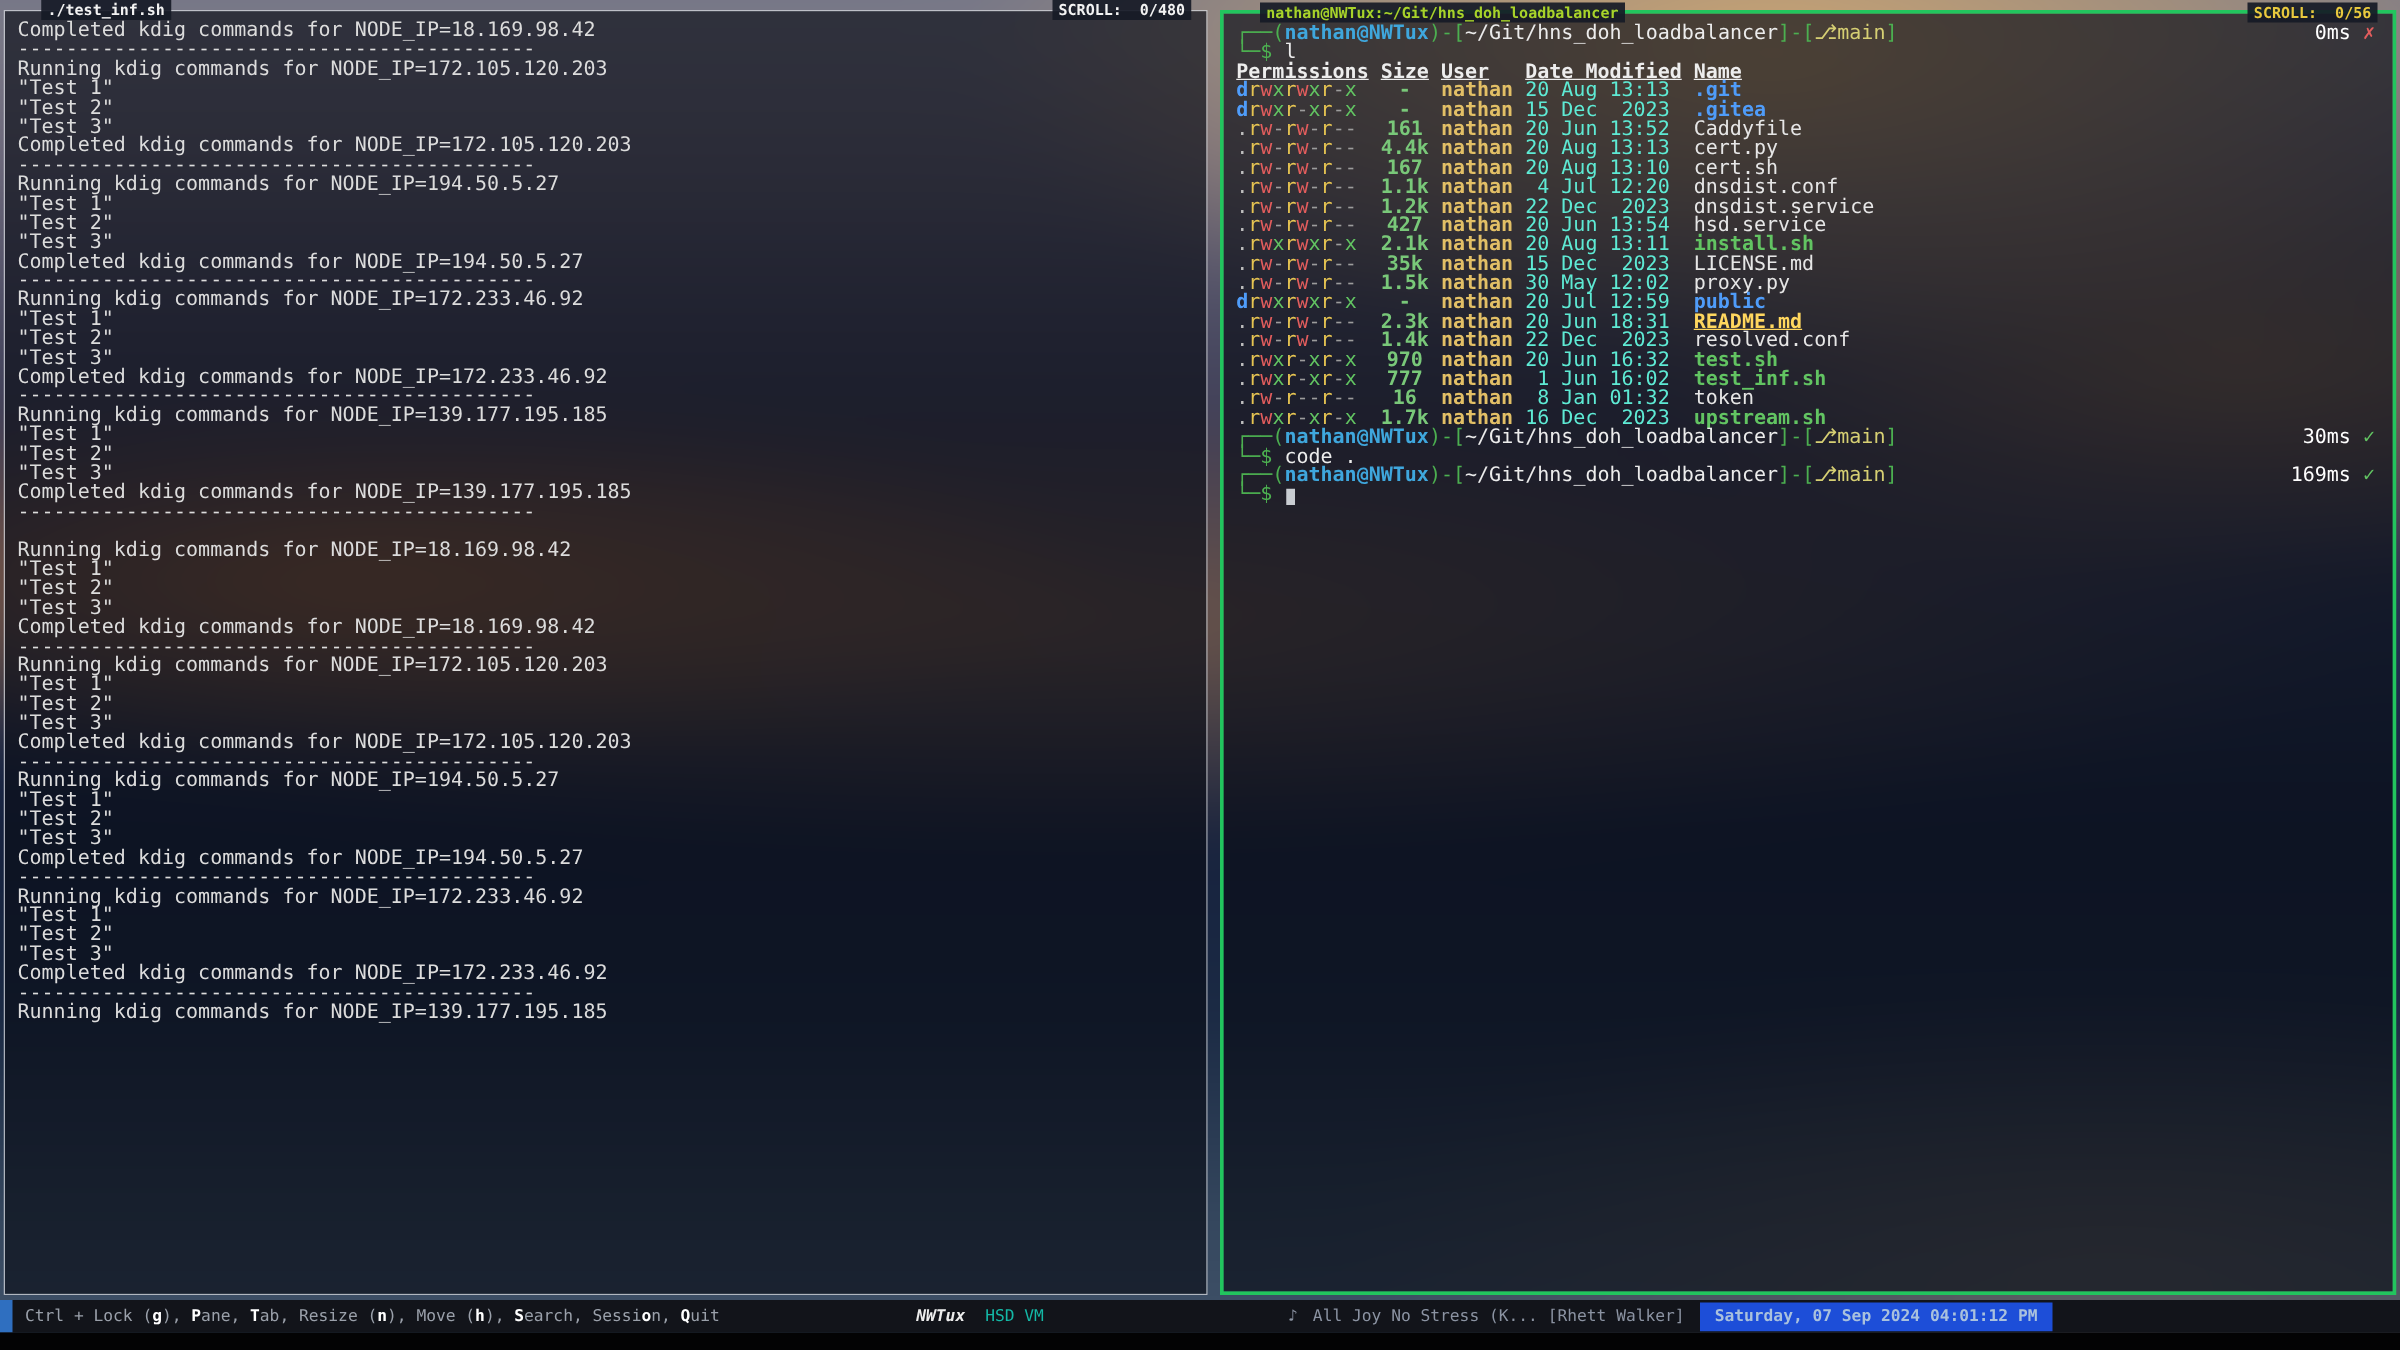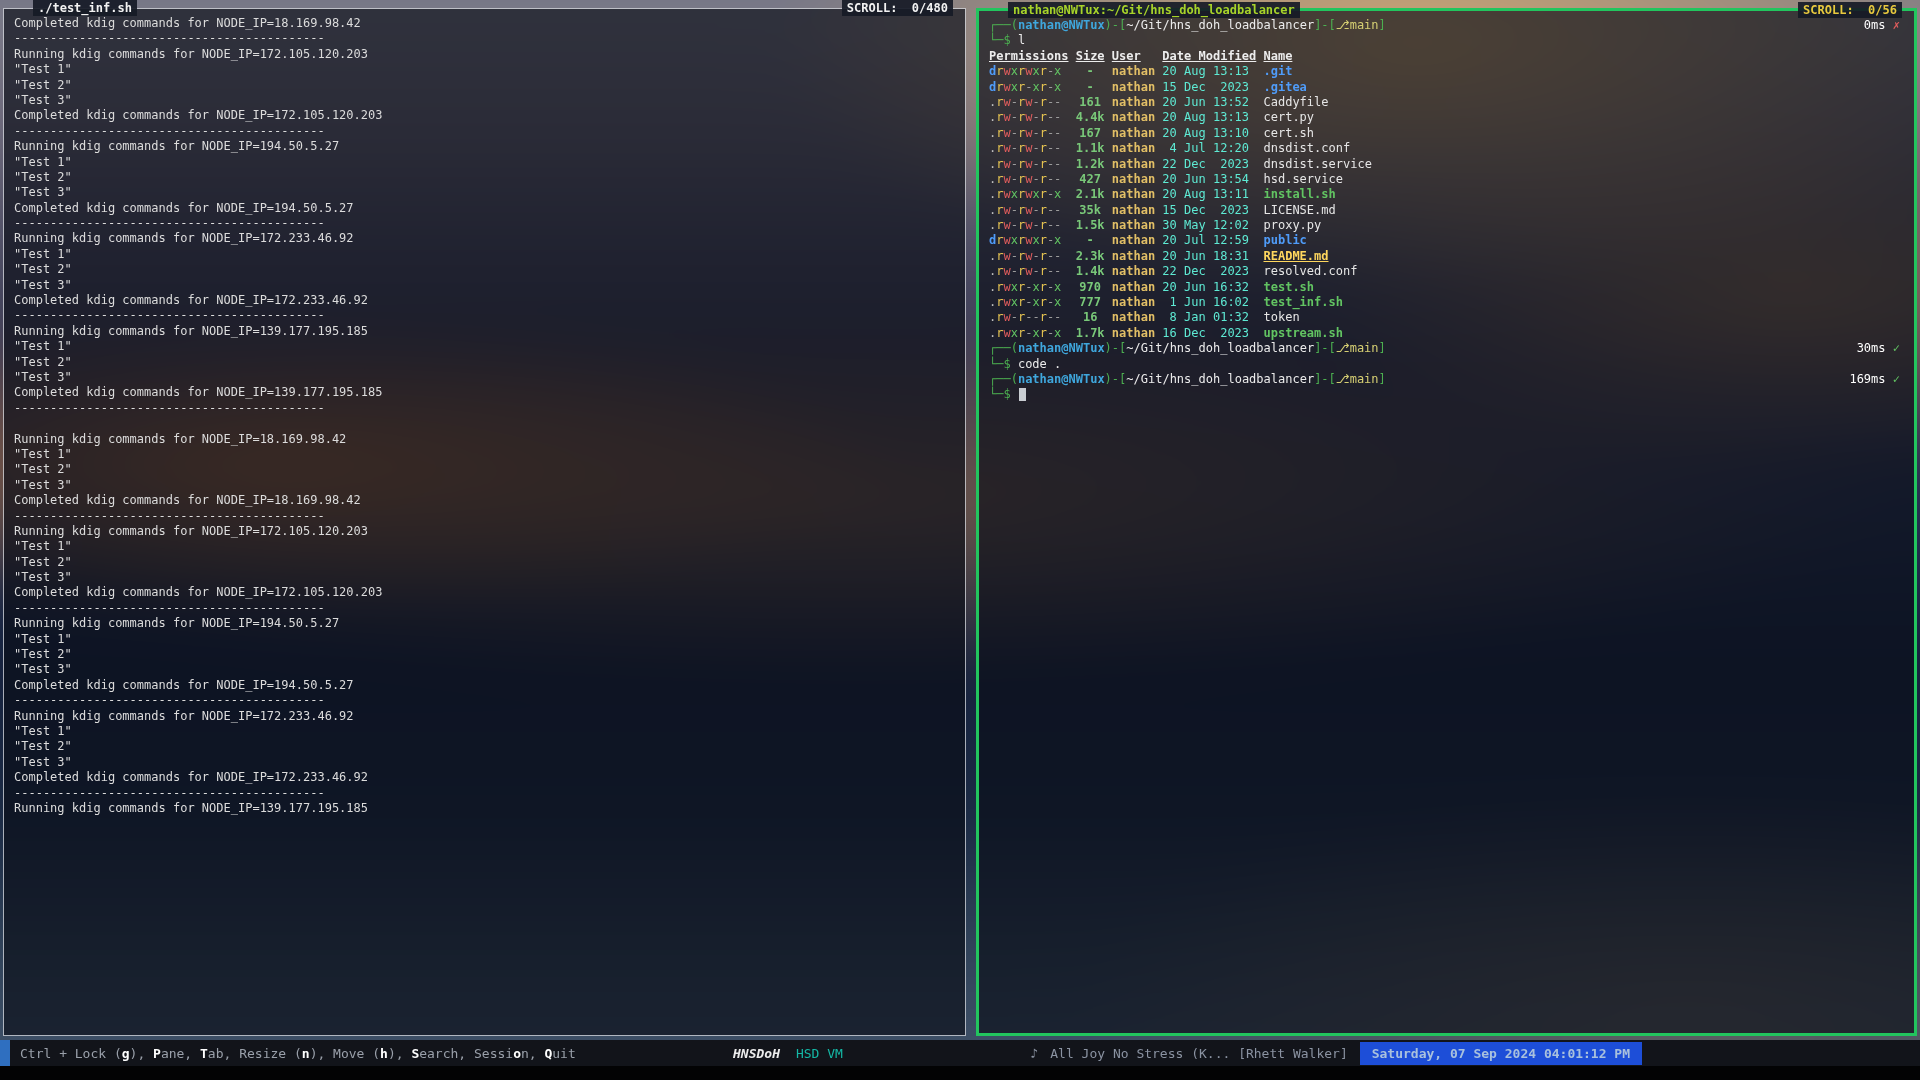"Completed kdig commands for" .pane-content { font-size: 12px -> 16px }
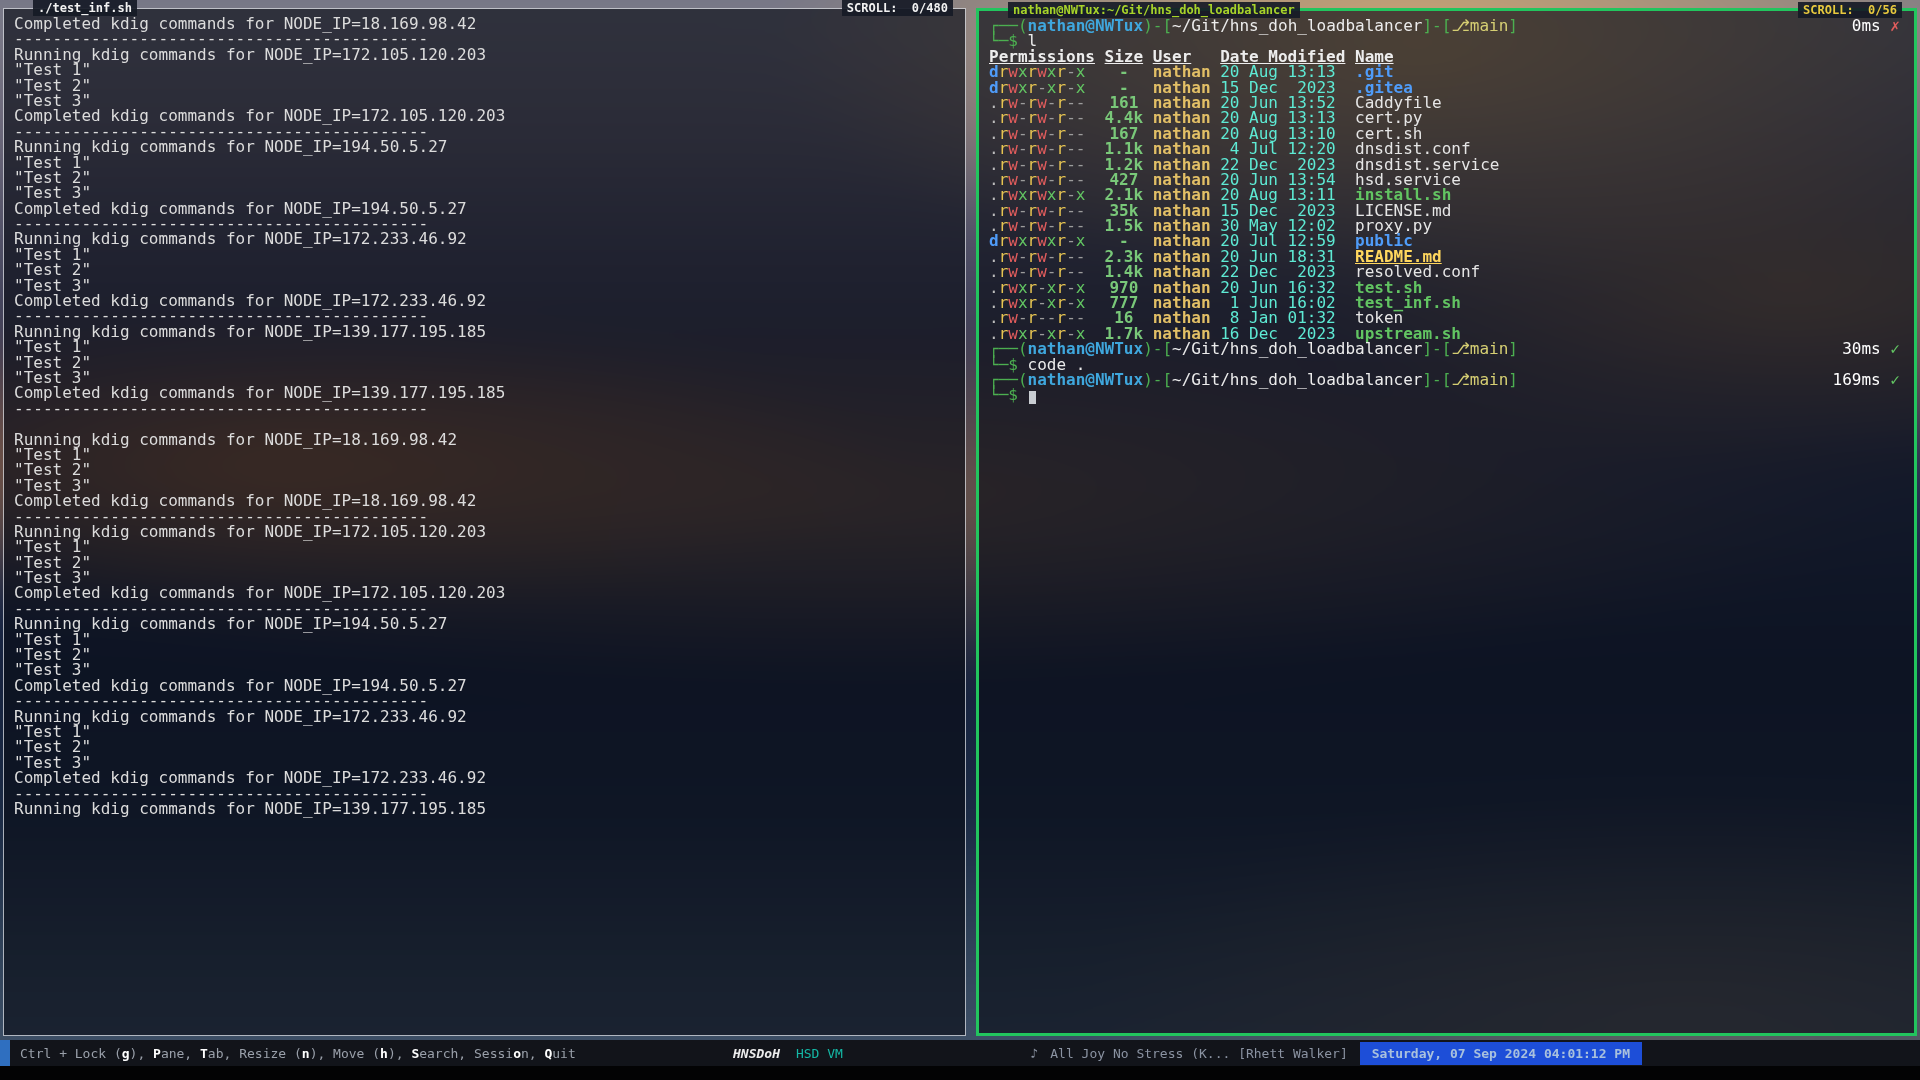"HNSDoH" span.layout-label { text: HNSDoH -> NWTux }
